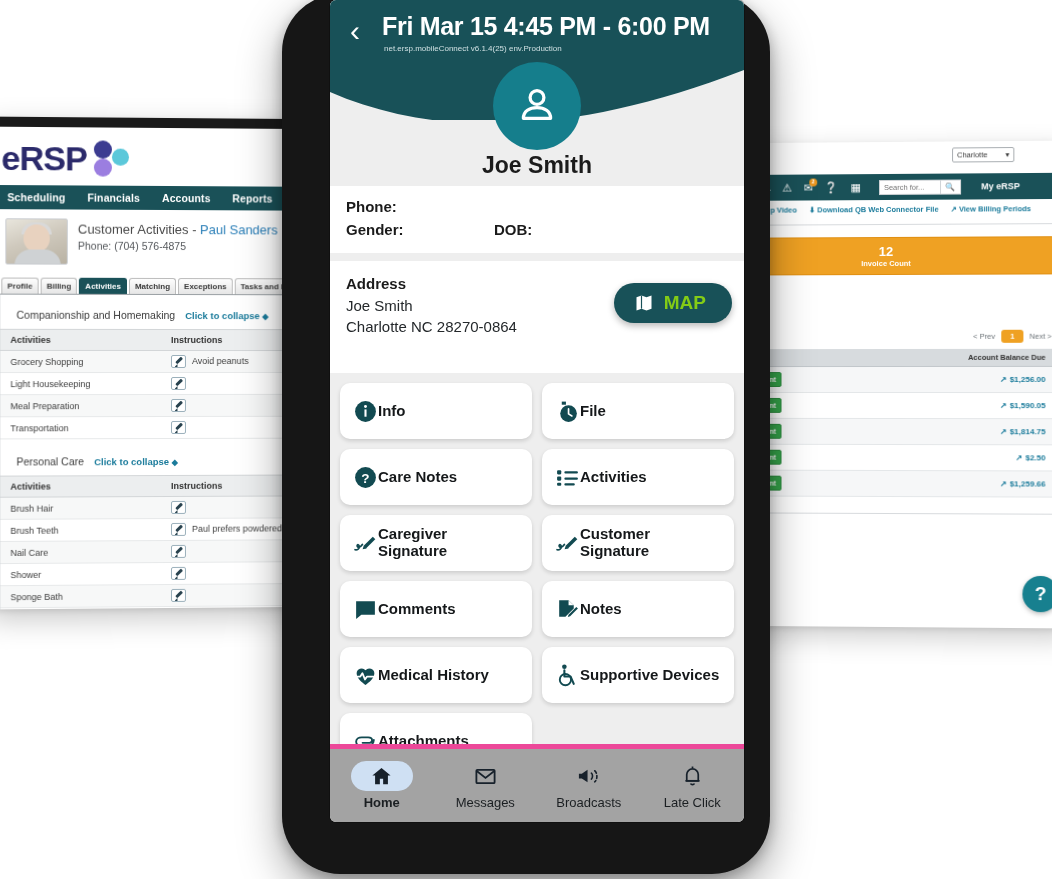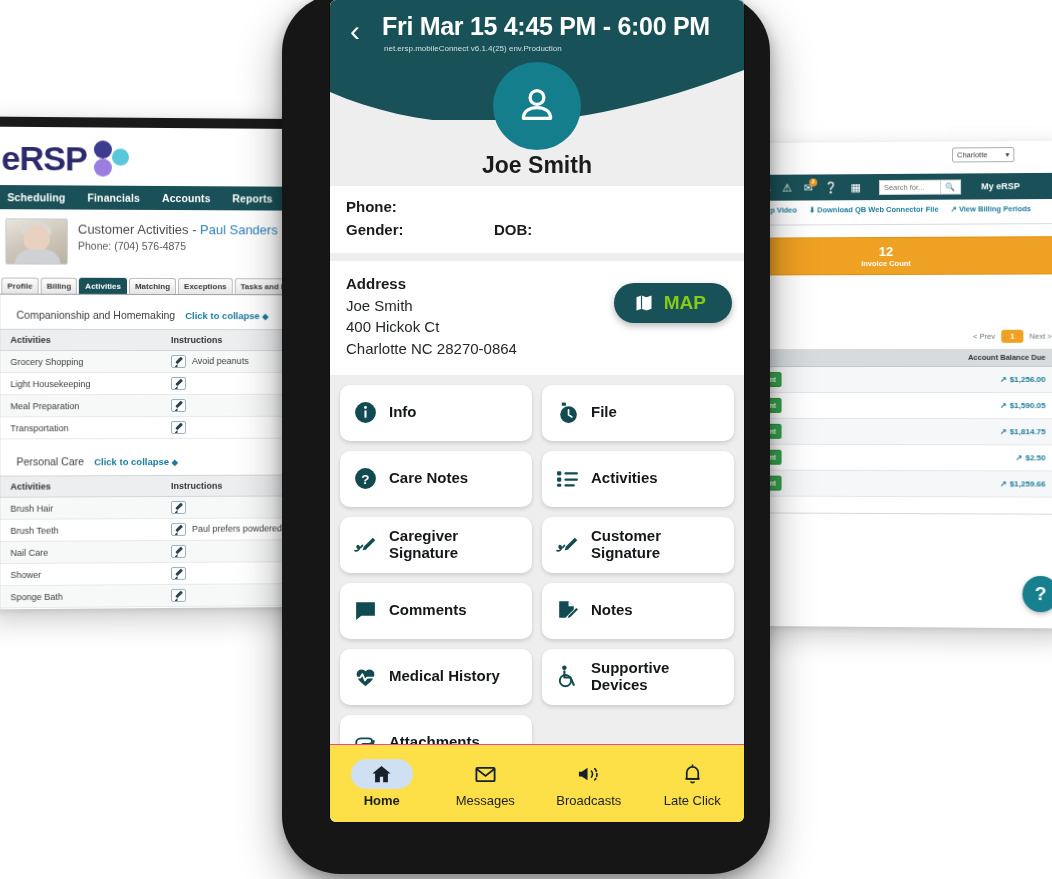"400 Hickok Ct" div.ln { html: <div>400 Hickok Ct</div> -> none }
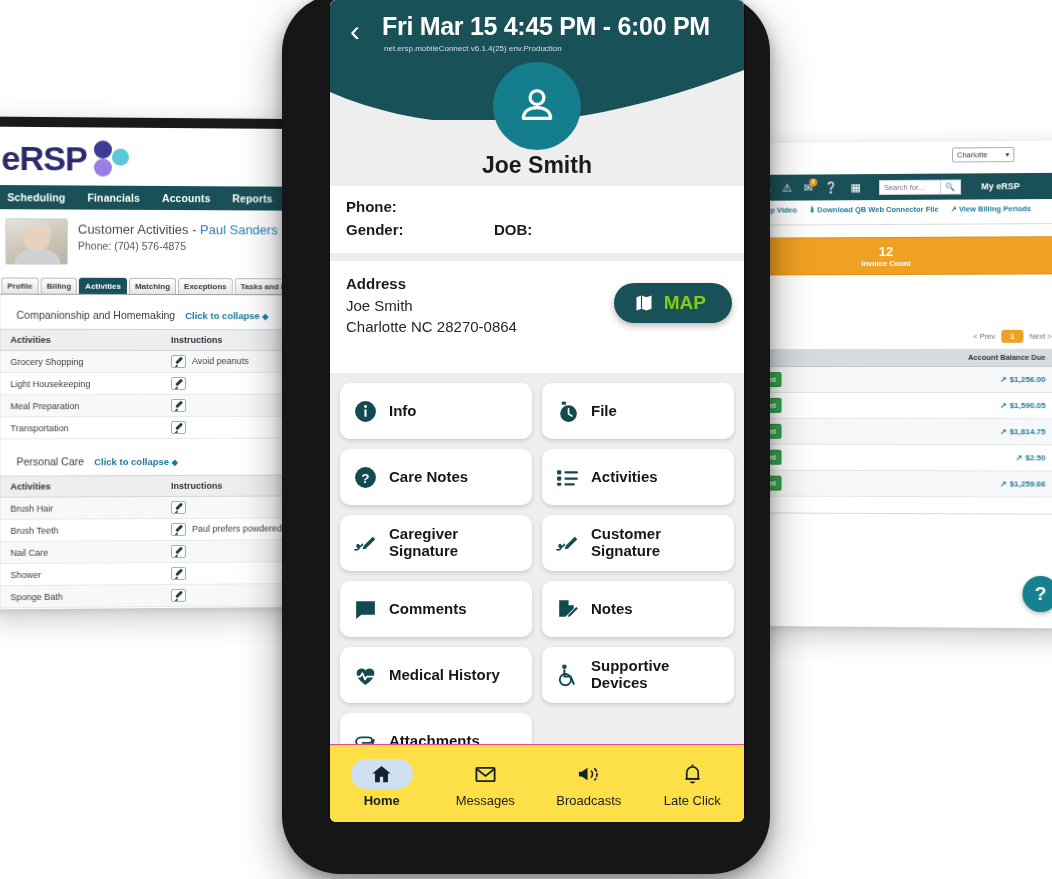"Info" .tile { gap: 11px -> none }
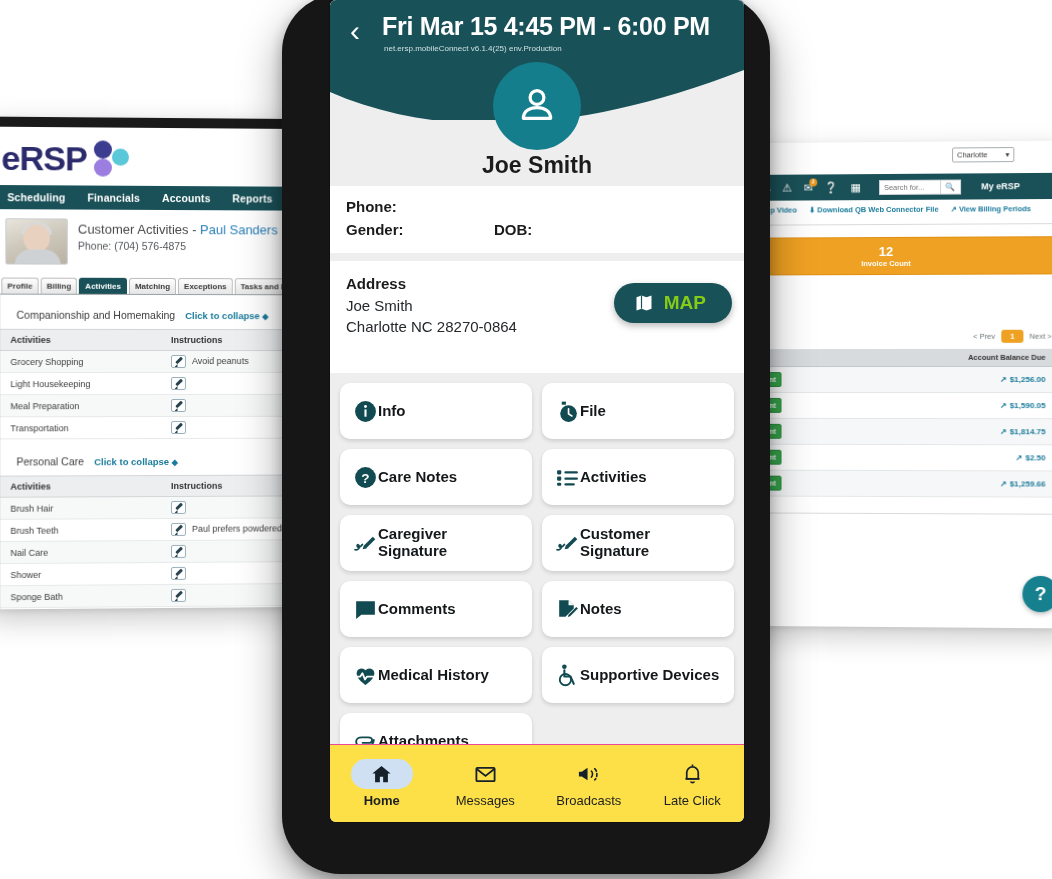"Home" .ph-bottomnav { background: #fde047 -> #a3a3a3; border-top: 1px solid #ec4899 -> 5px solid #ec4899 }
